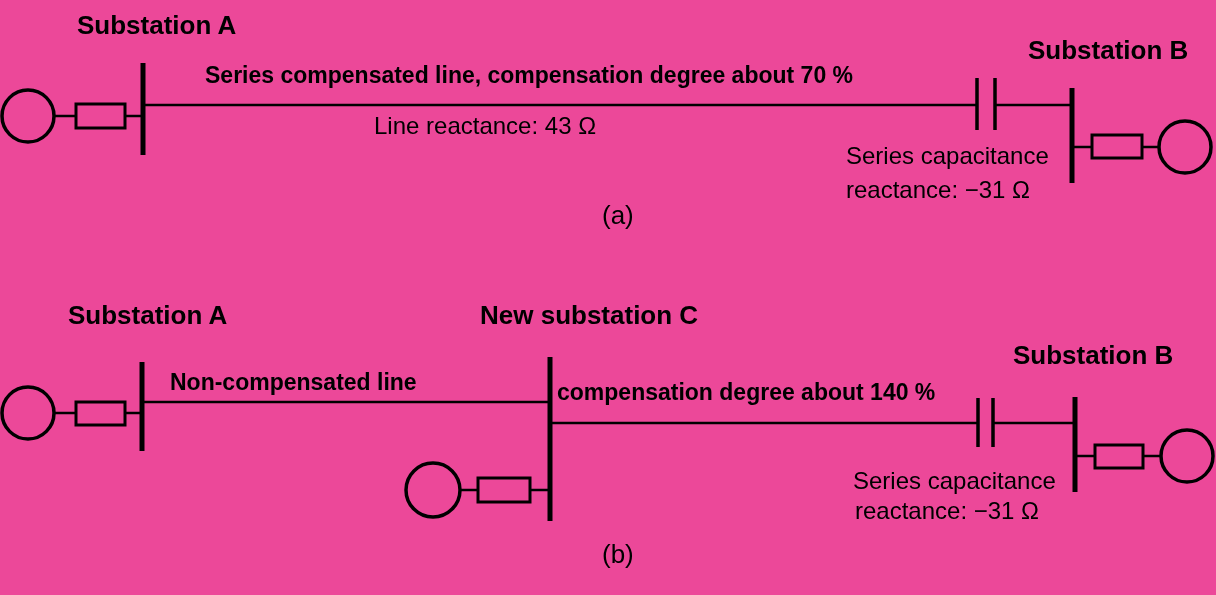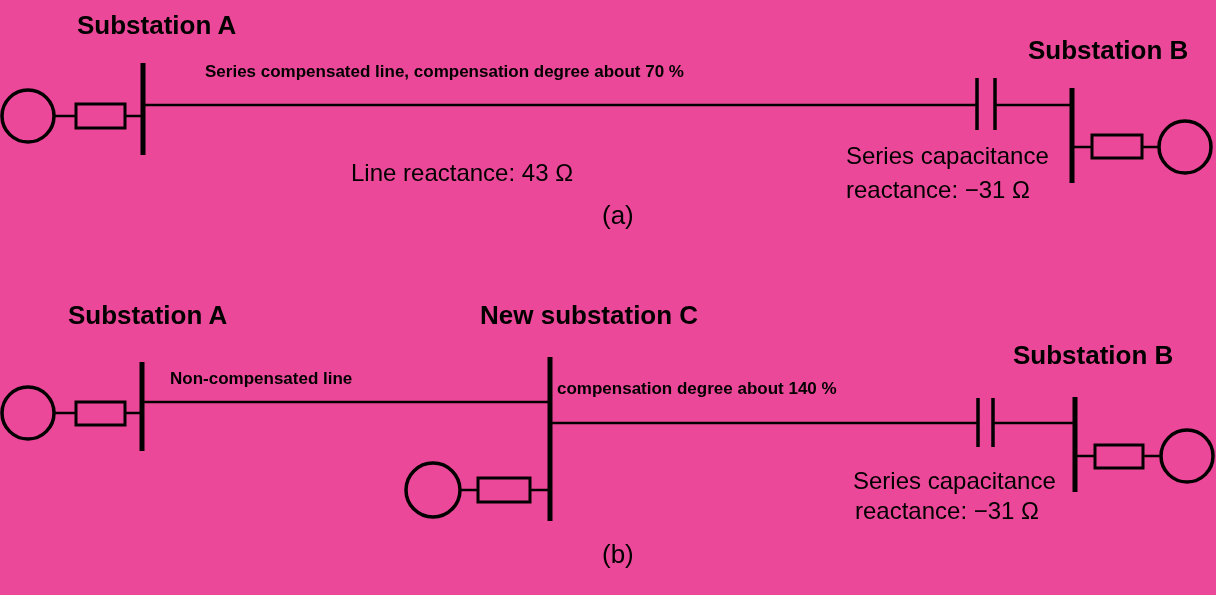"Series compensated line, compensation" .t-bold { font-size: 17px -> 23px }
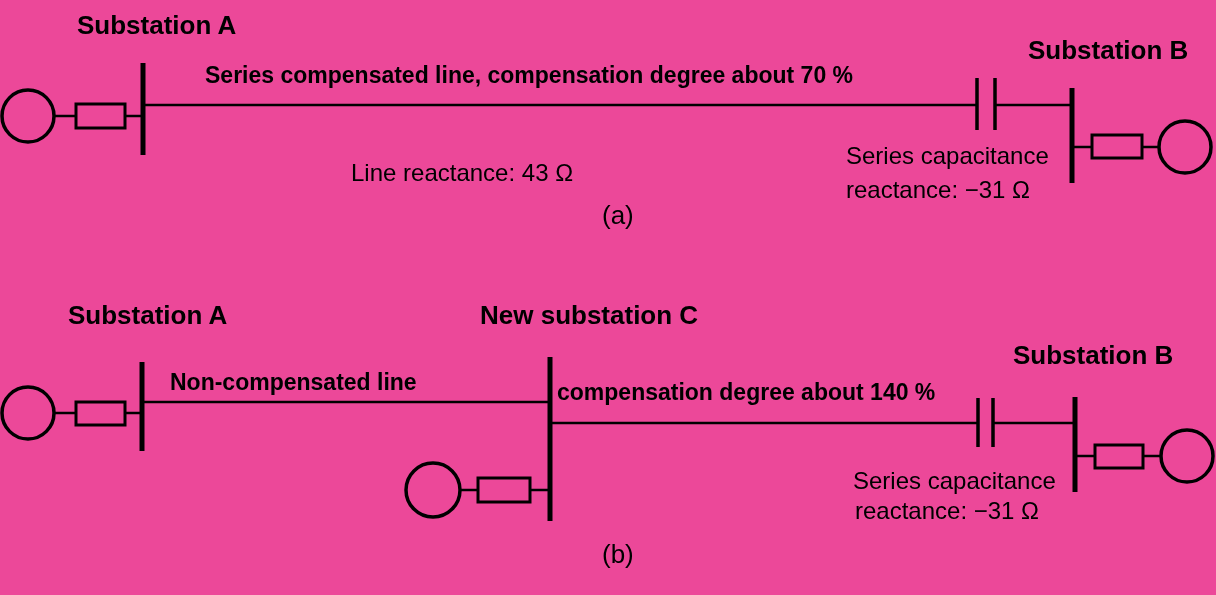"Line reactance: 43 Ω" div.txt { left: 351px -> 374px; margin-top: 47px -> none }
